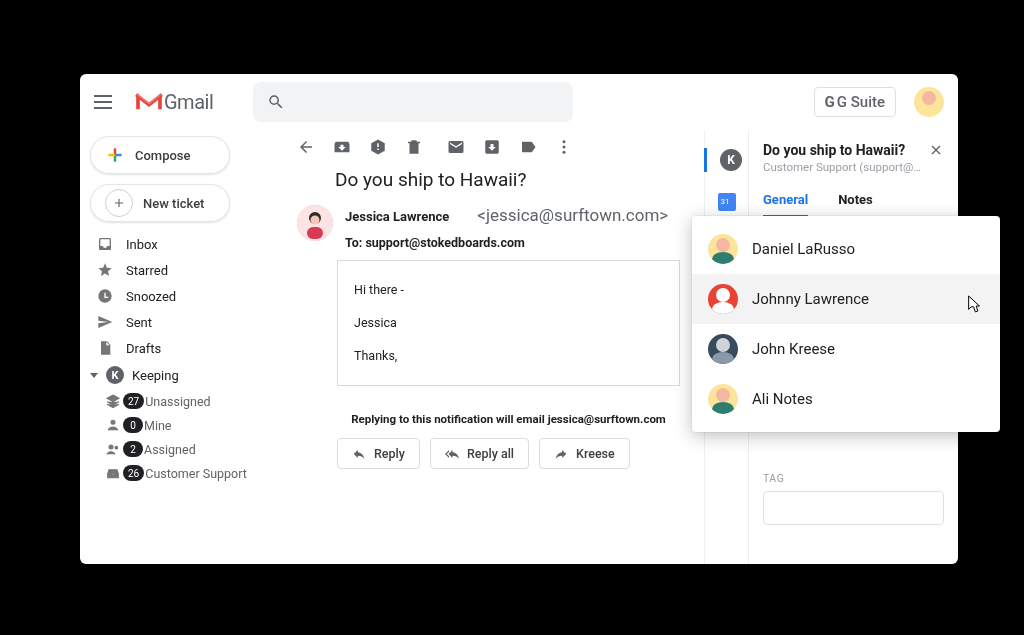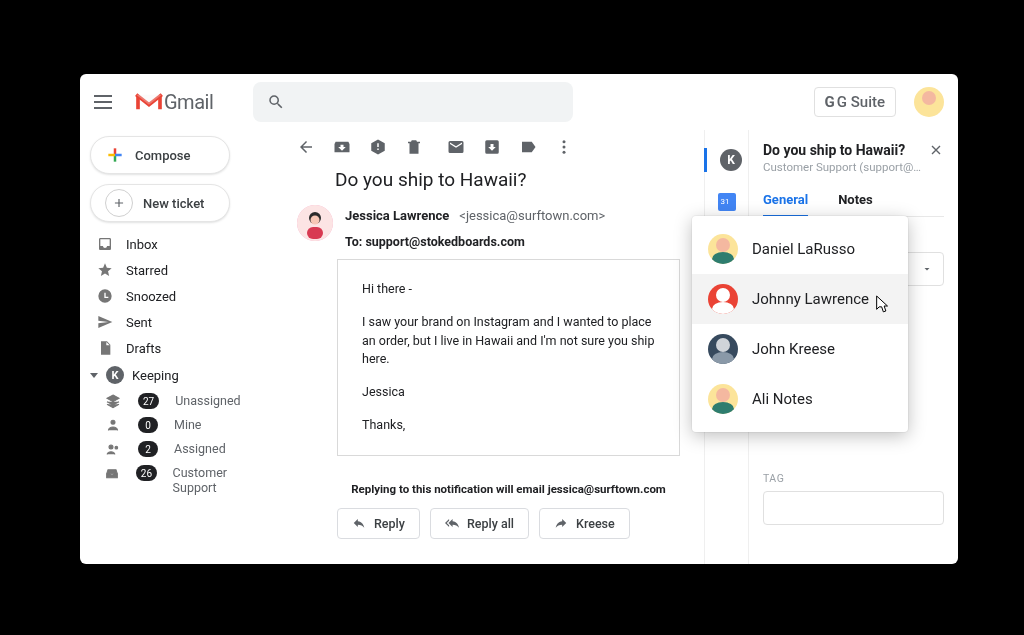"<jessica@surftown.com>" .sender-email { font-size: 13px -> 17px; margin-left: 6px -> 24px }
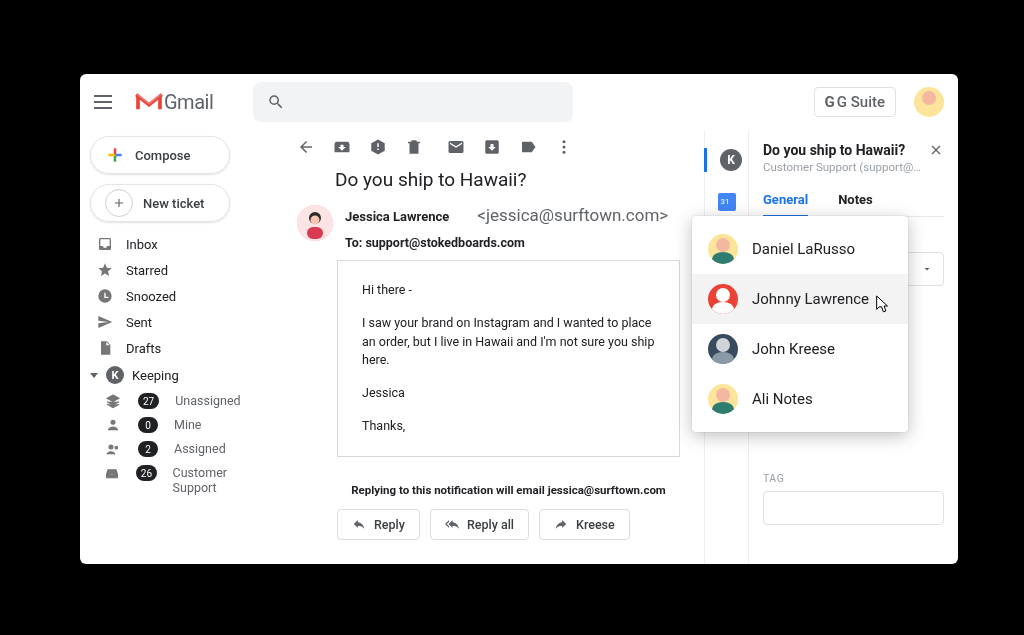"Daniel LaRusso" .dropdown-list { width: 216px -> 308px }
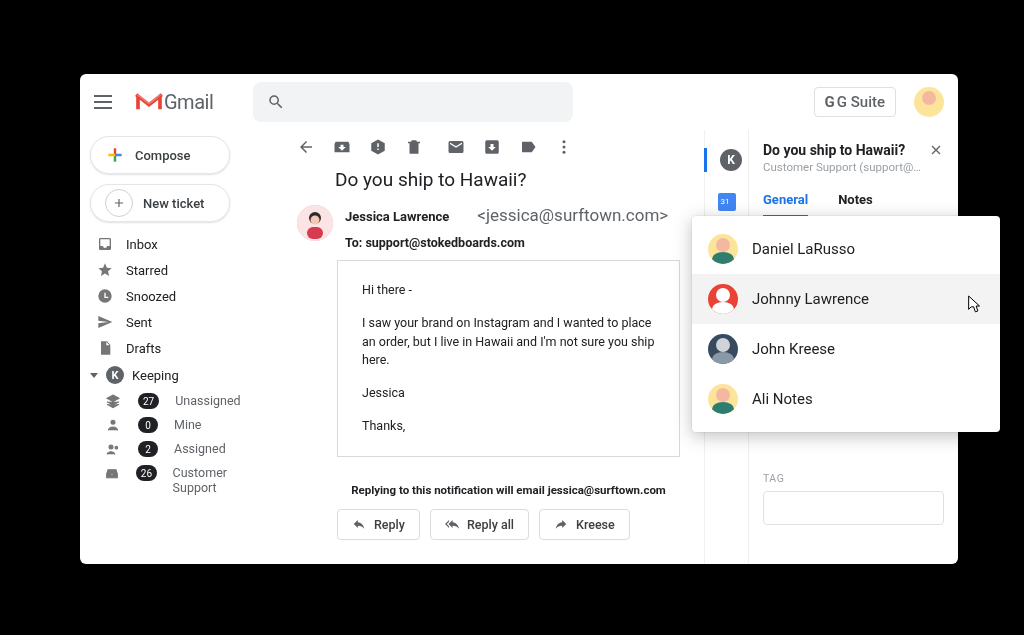"Hi there -" .email-body-box { padding: 20px 24px -> 20px 16px }
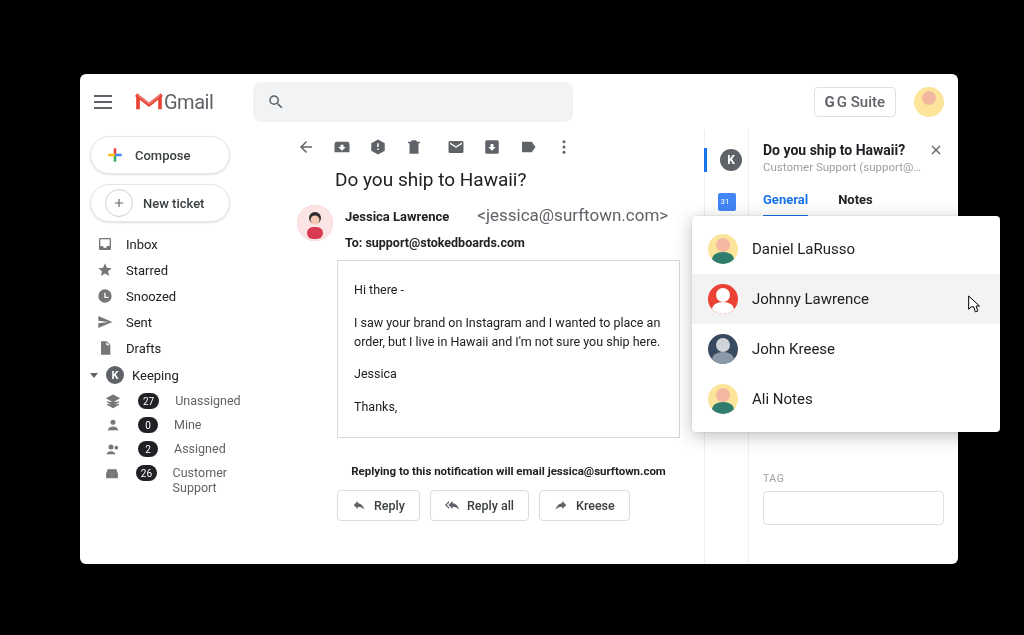"I saw your brand on" p { html: <p>I saw your brand on Instagram and I wanted to place an order, but I live in Hawaii and I'm not sure you ship here.</p> -> none }
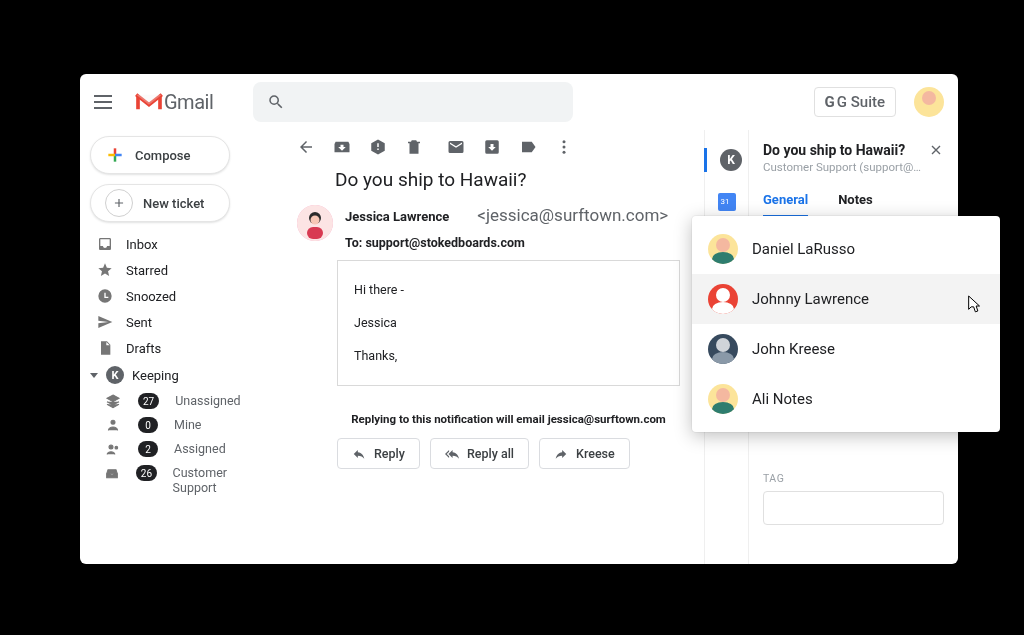"27" .nav-sub { align-items: flex-start -> flex-end; gap: 16px -> 1px }
